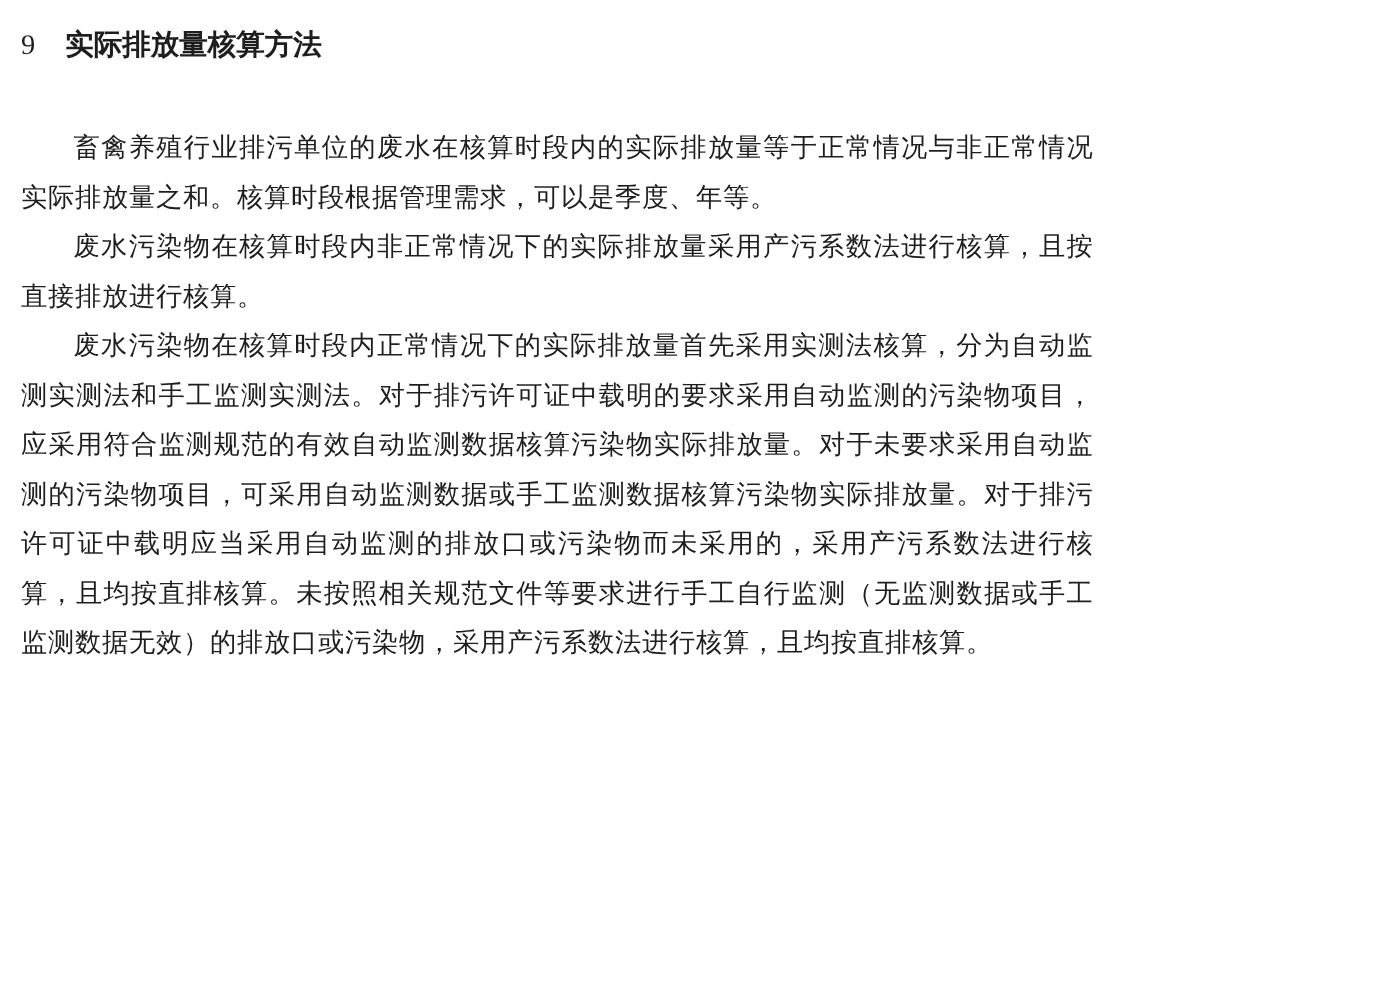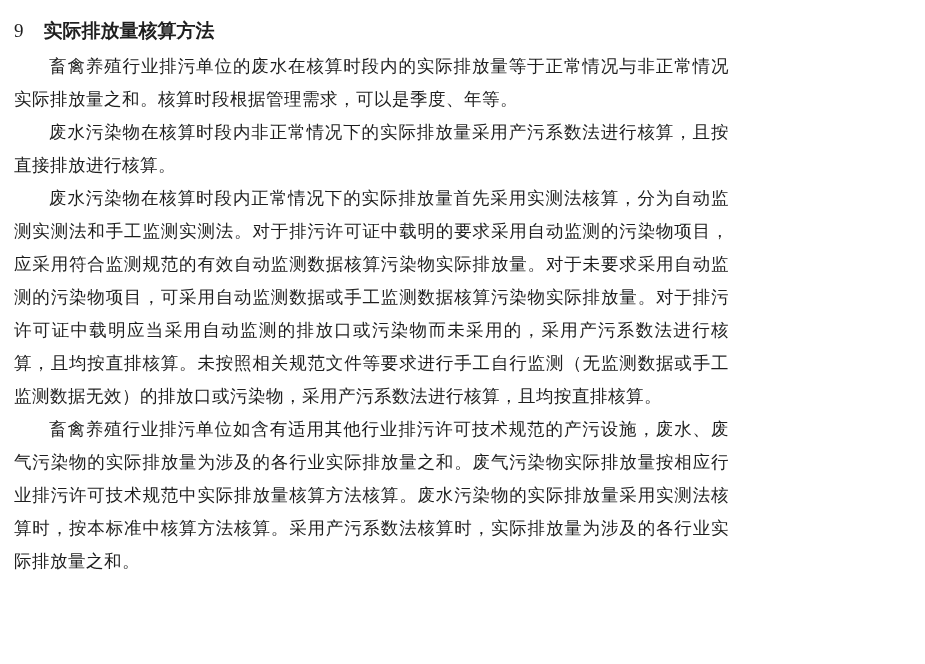"畜禽养殖行业排污单位的废水在核算时段内的实际排放量等于正常情况与非正常情况实际排" .body-text { margin-top: 6px -> 38px }
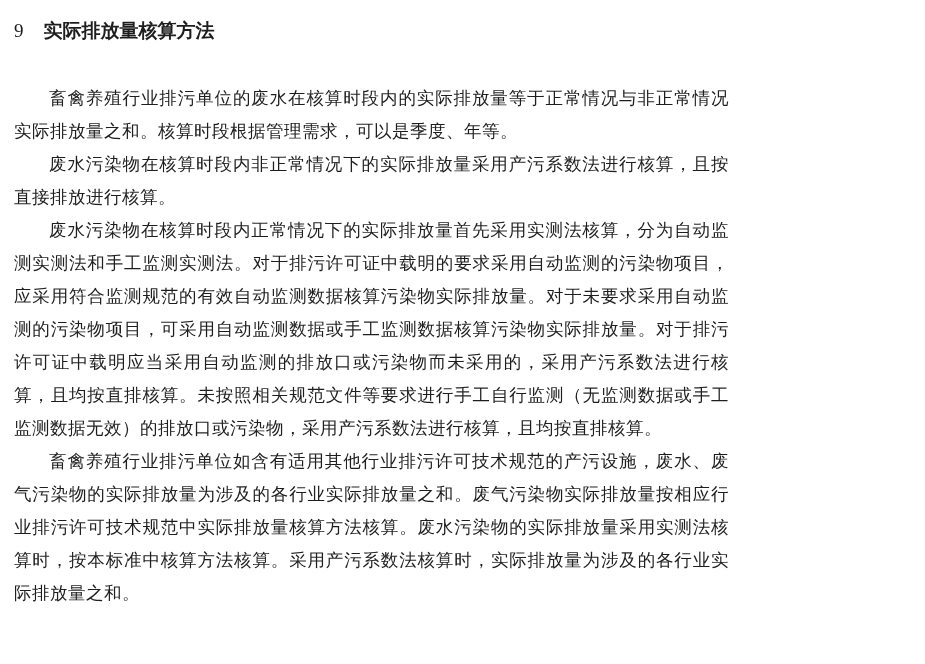"畜禽养殖行业排污单位如含有适用其他行业排污许可技术规范的产污设施，废水、废气污染" p.para { html: <p>畜禽养殖行业排污单位如含有适用其他行业排污许可技术规范的产污设施，废水、废气污染物的实际排放量为涉及的各行业实际排放量之和。废气污染物实际排放量按相应行业排污许可技术规范中实际排放量核算方法核算。废水污染物的实际排放量采用实测法核算时，按本标准中核算方法核算。采用产污系数法核算时，实际排放量为涉及的各行业实际排放量之和。</p> -> none }
